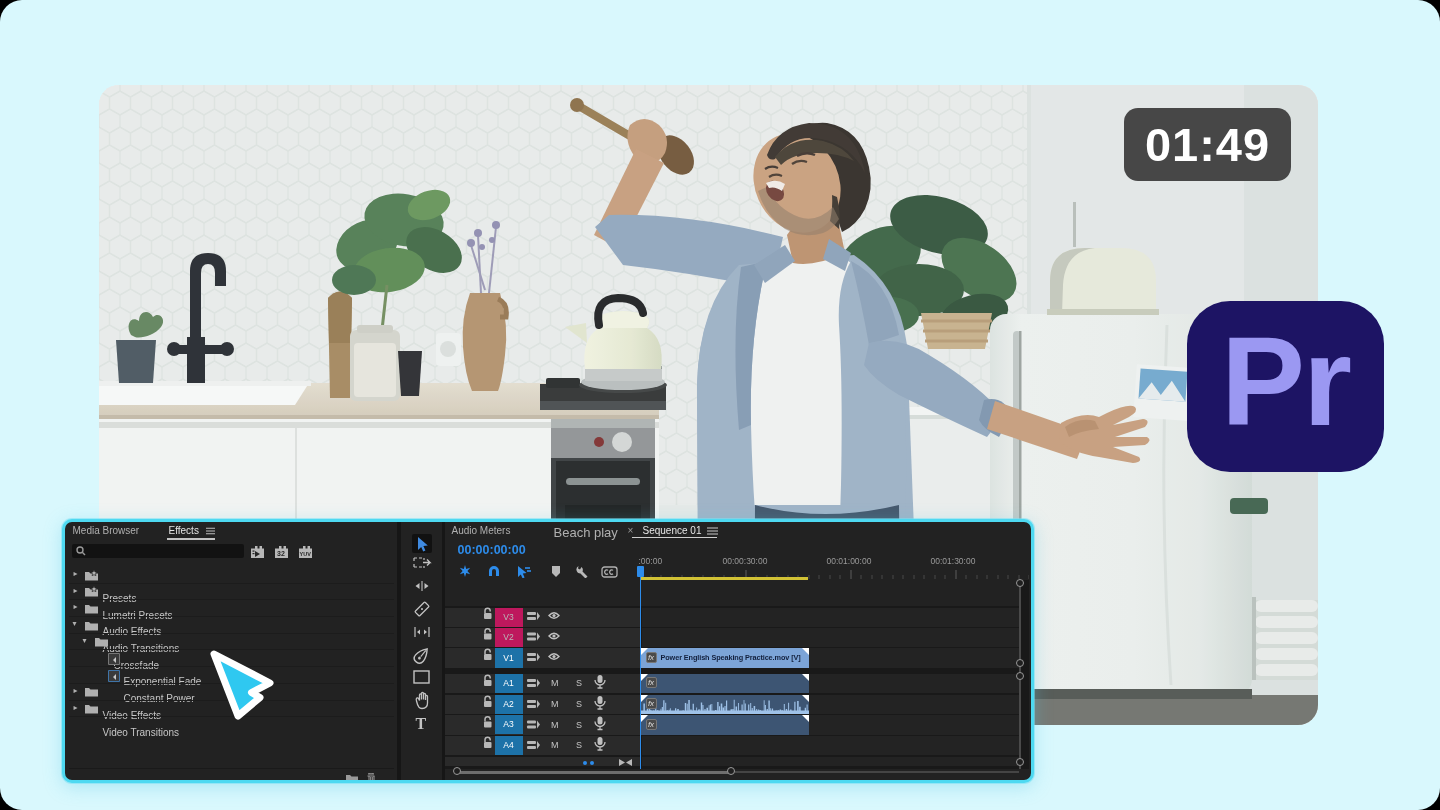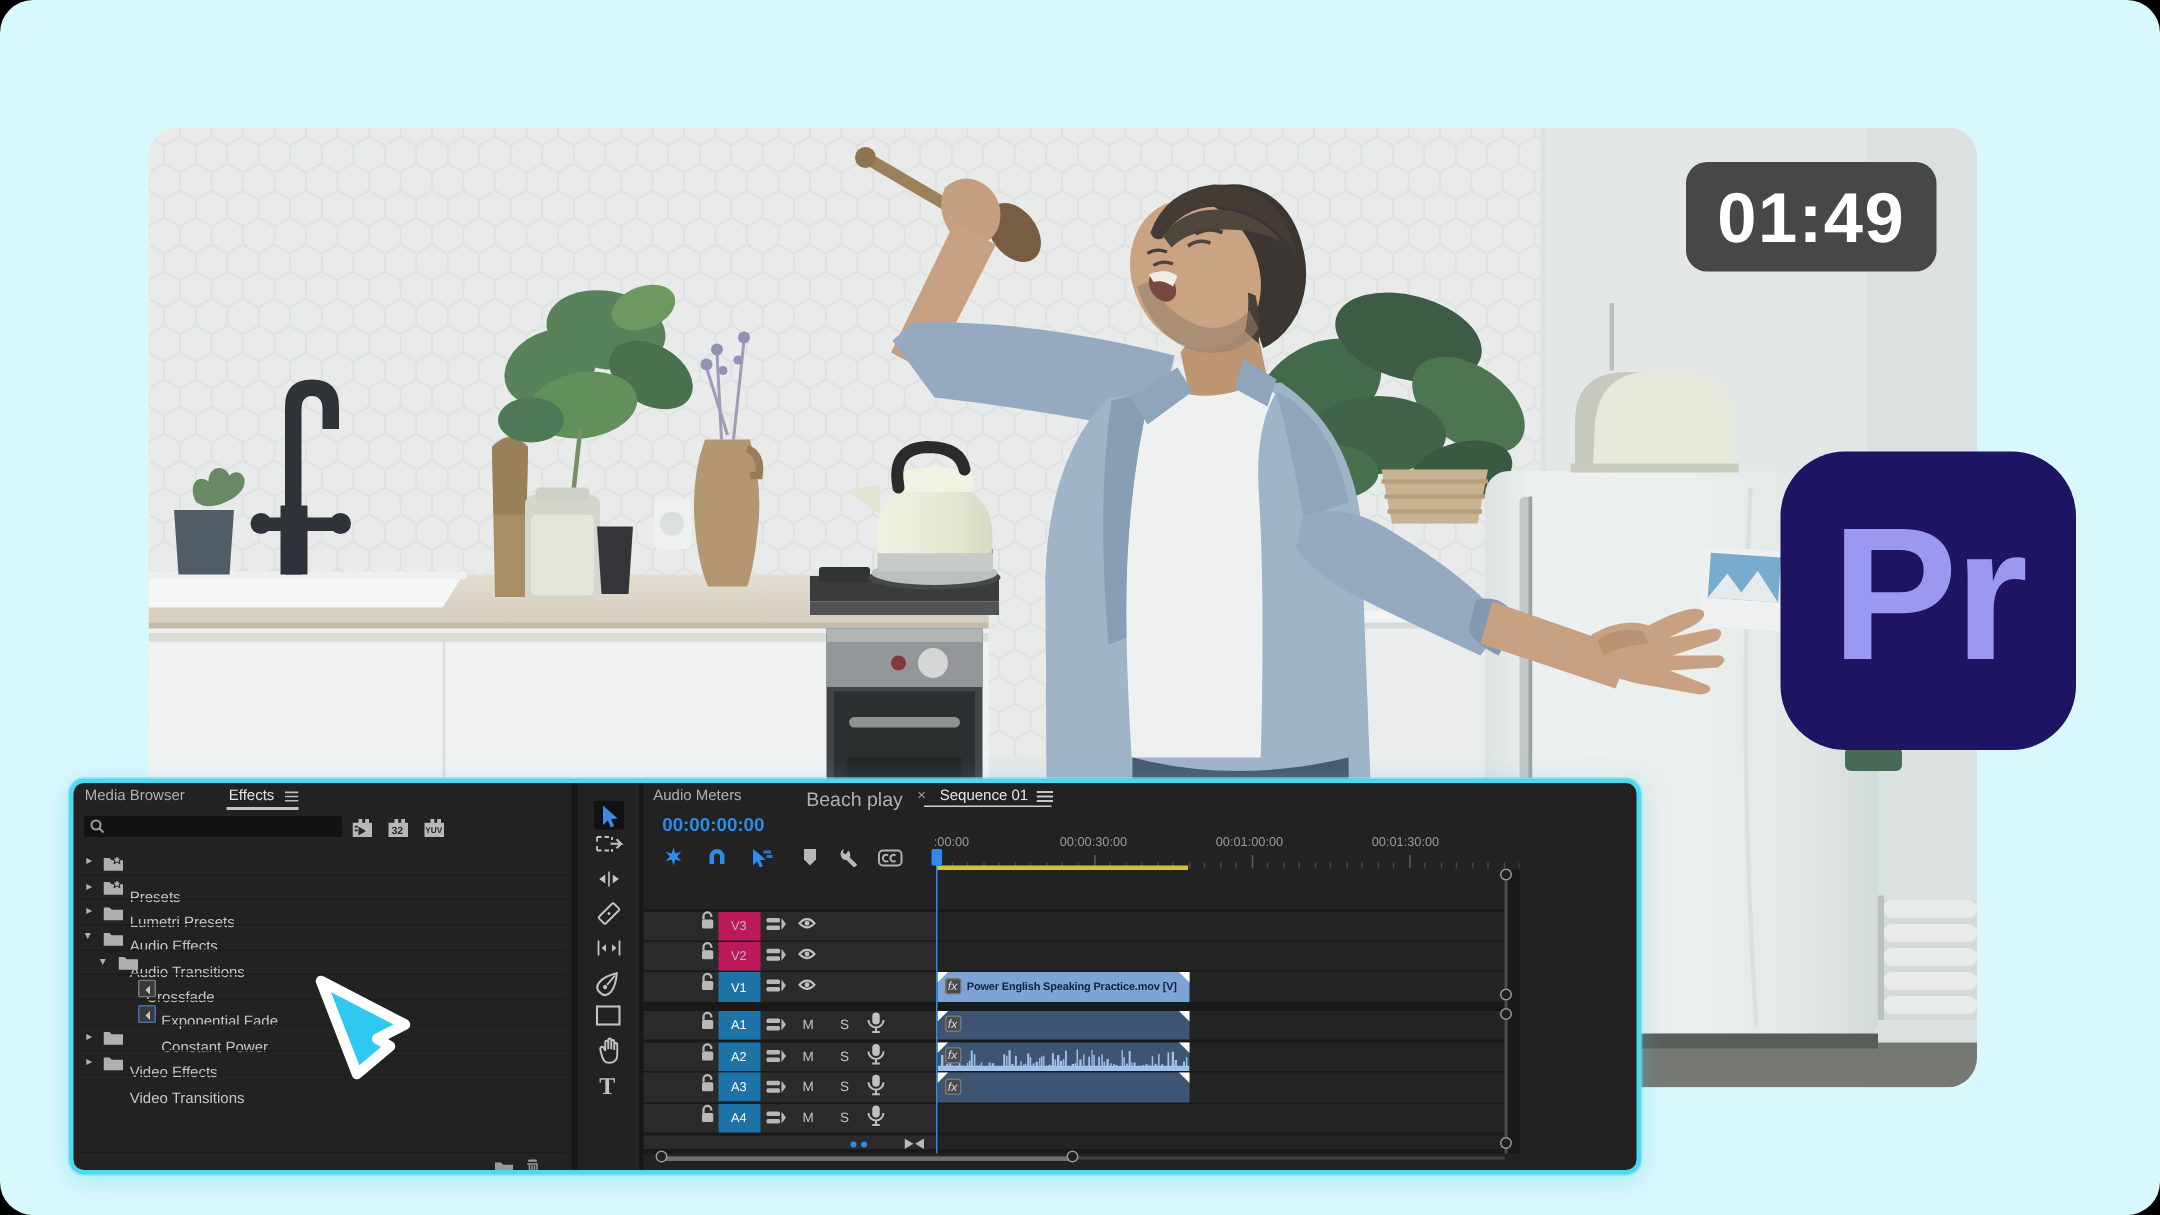"Pr" #prlogo { height: 199px -> 171px }
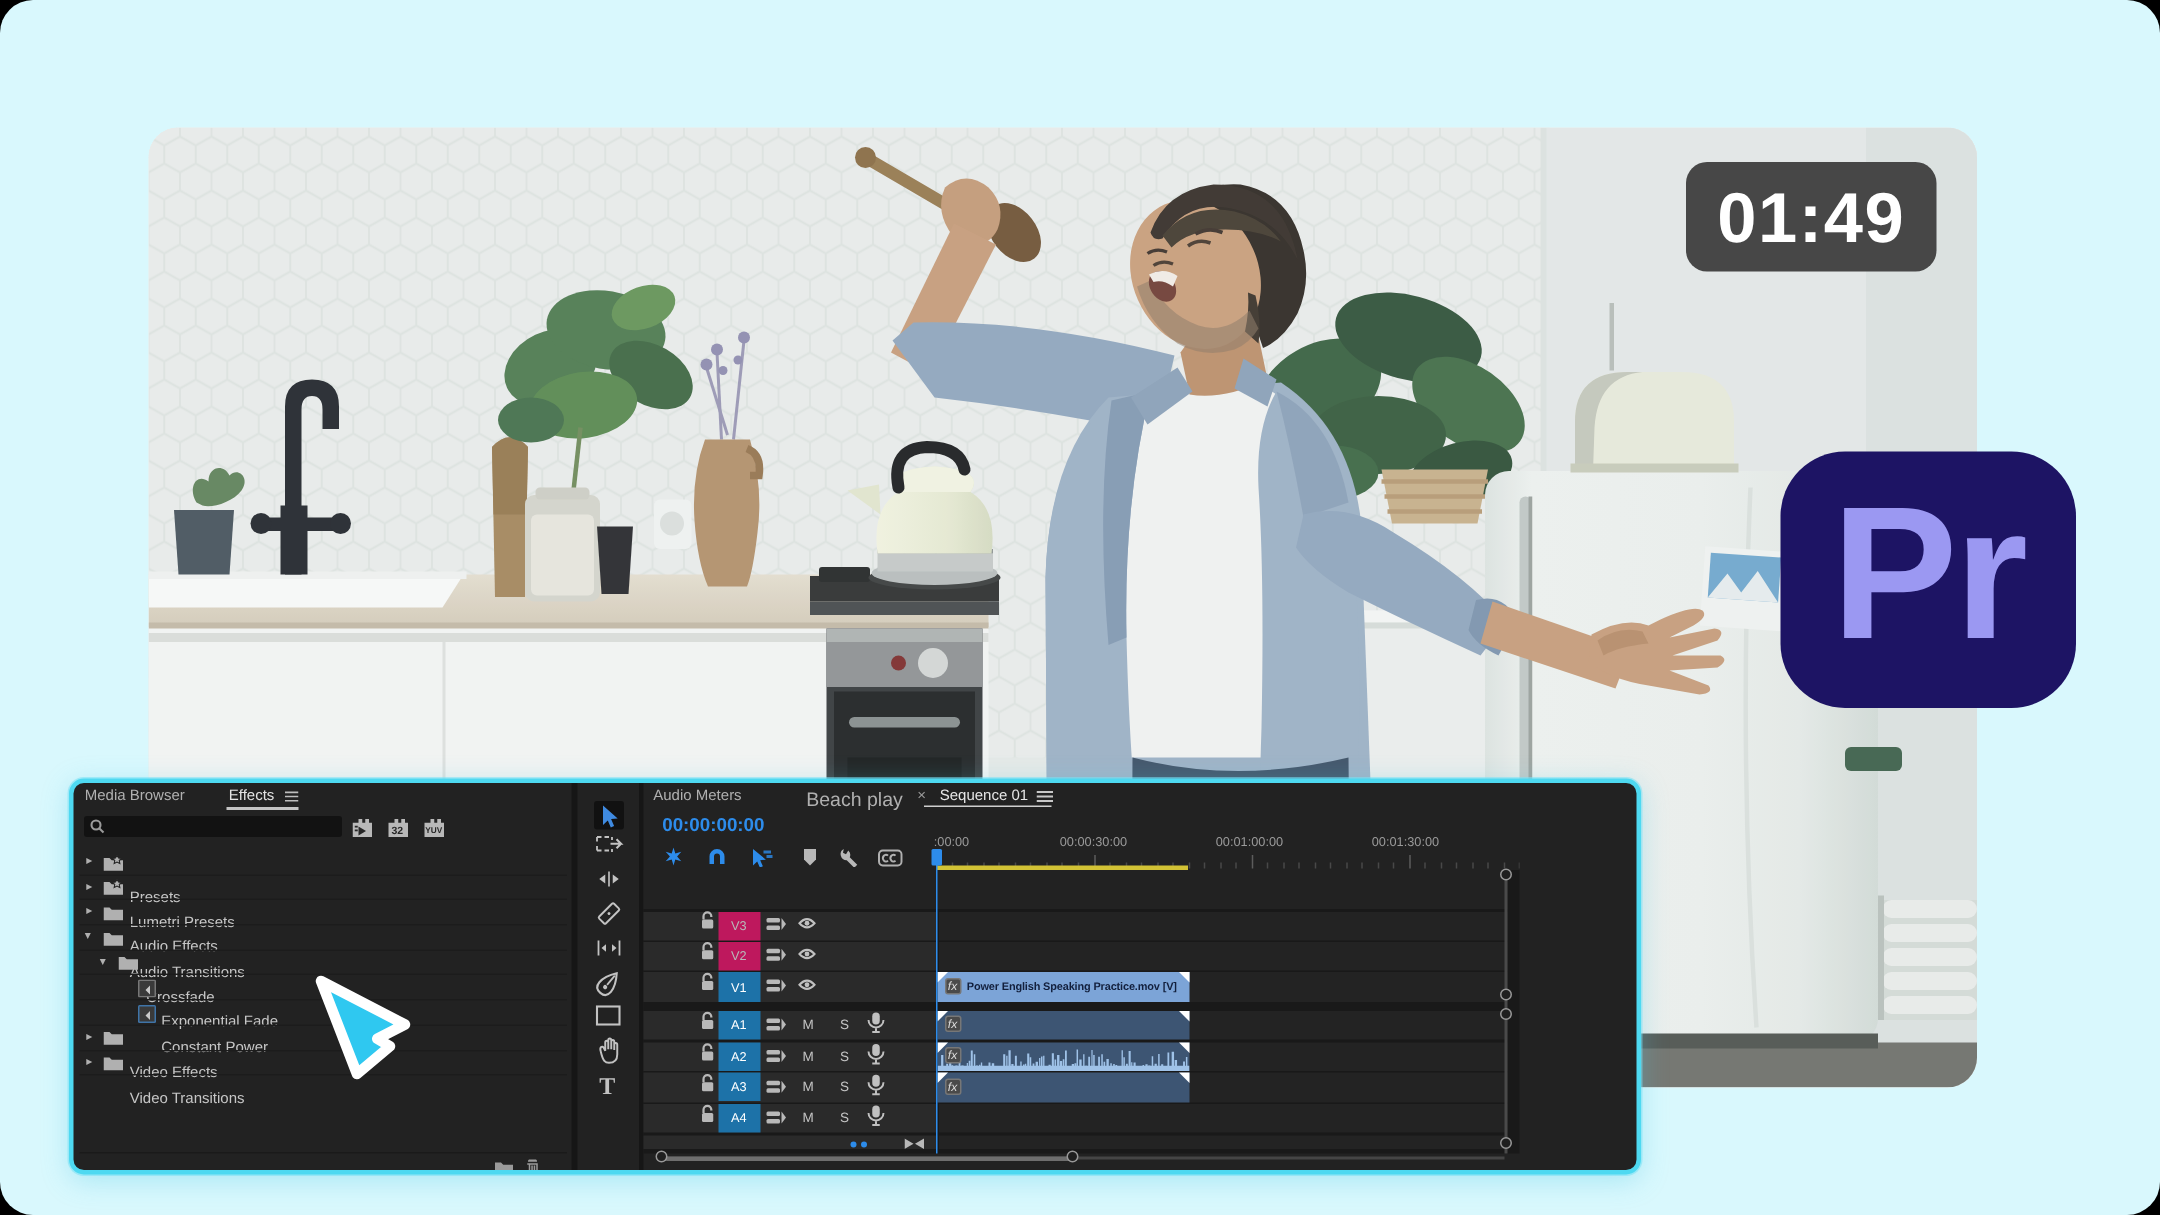"Media Browser" #panel { left: 46px -> 62px; width: 1048px -> 972px }
